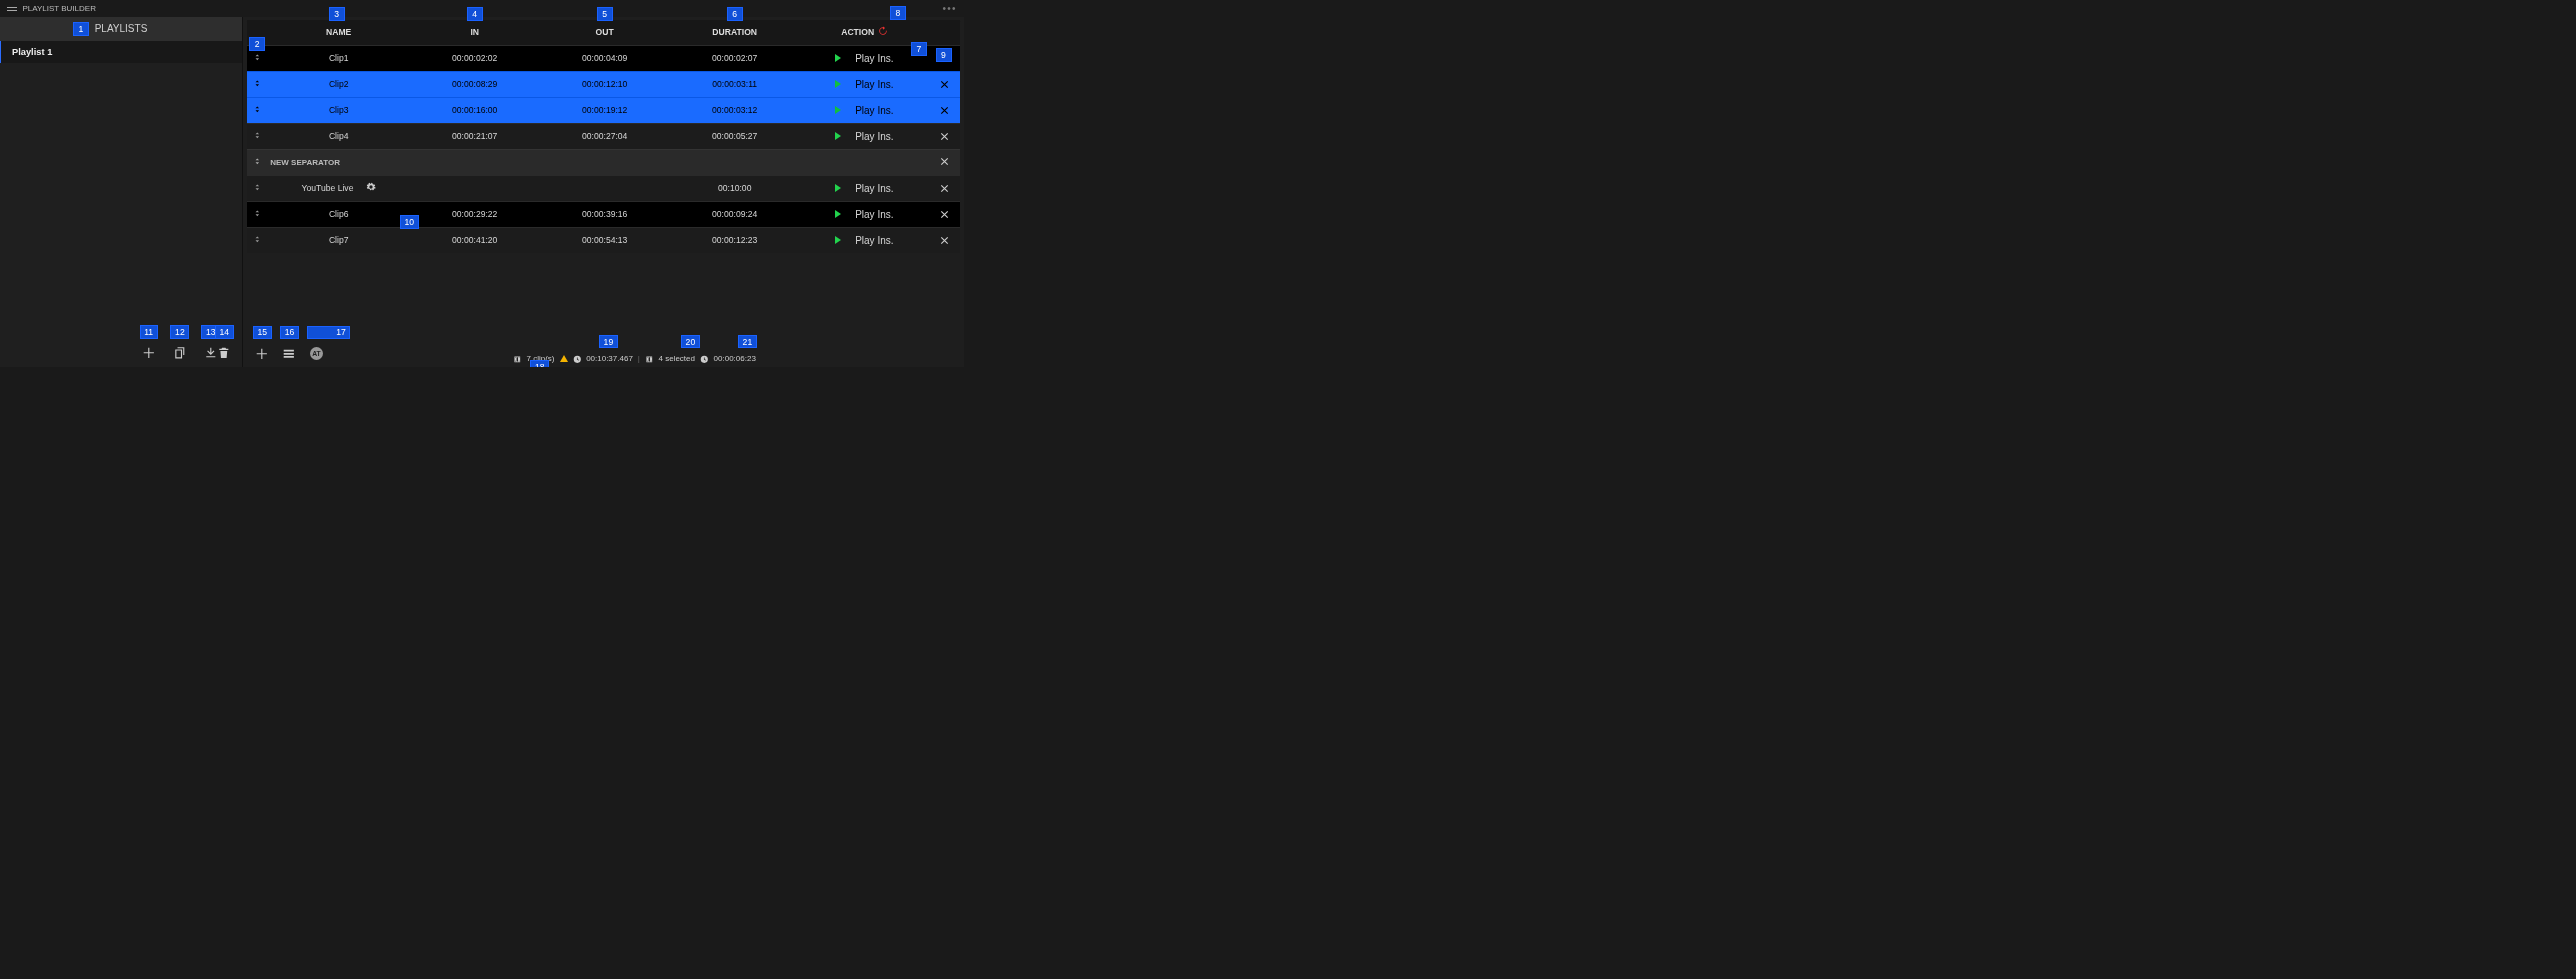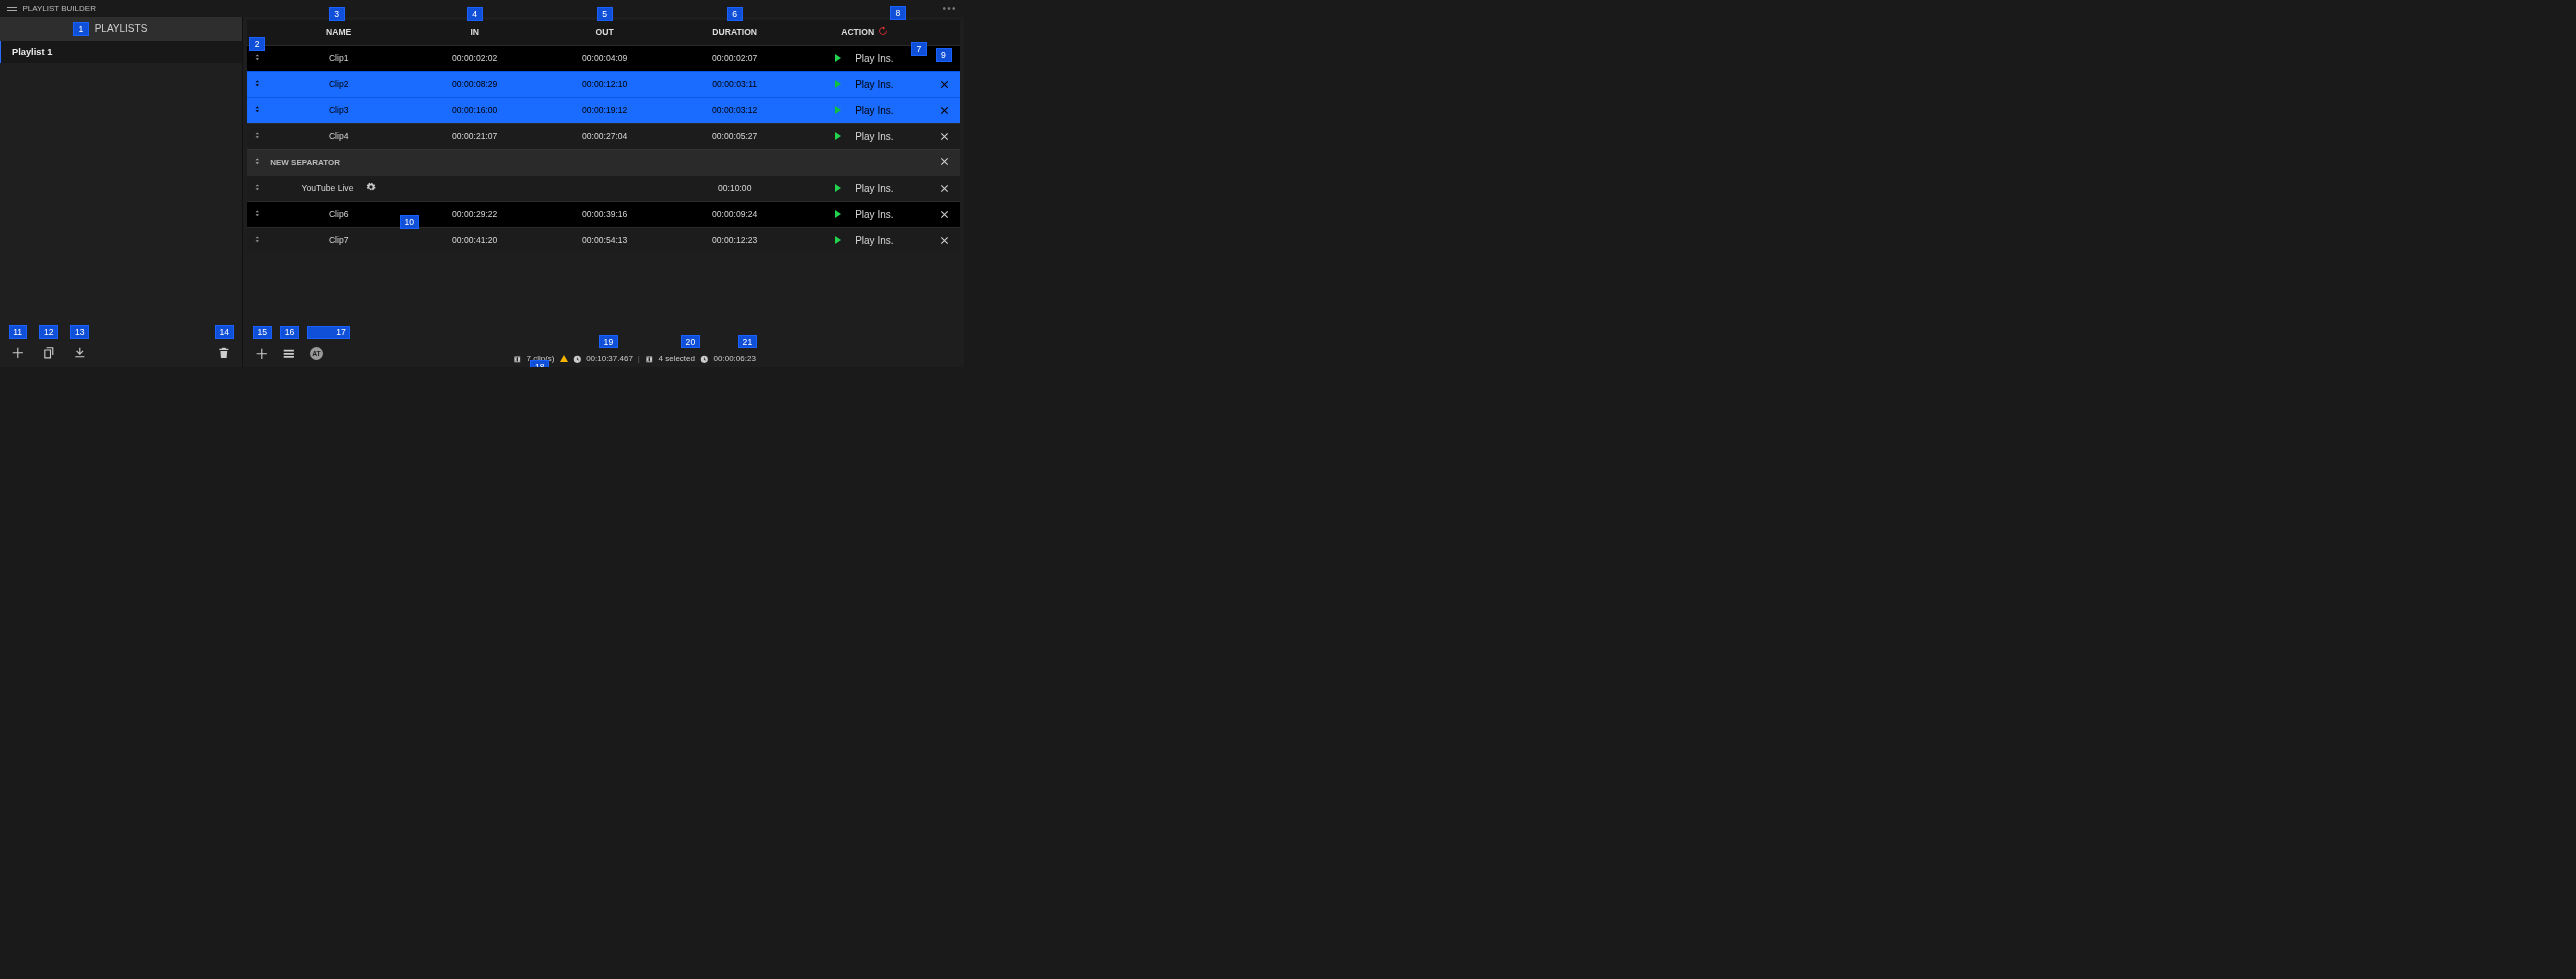"11" .sidebar-toolbar { justify-content: space-between -> flex-end; left: 0 -> 14px }
